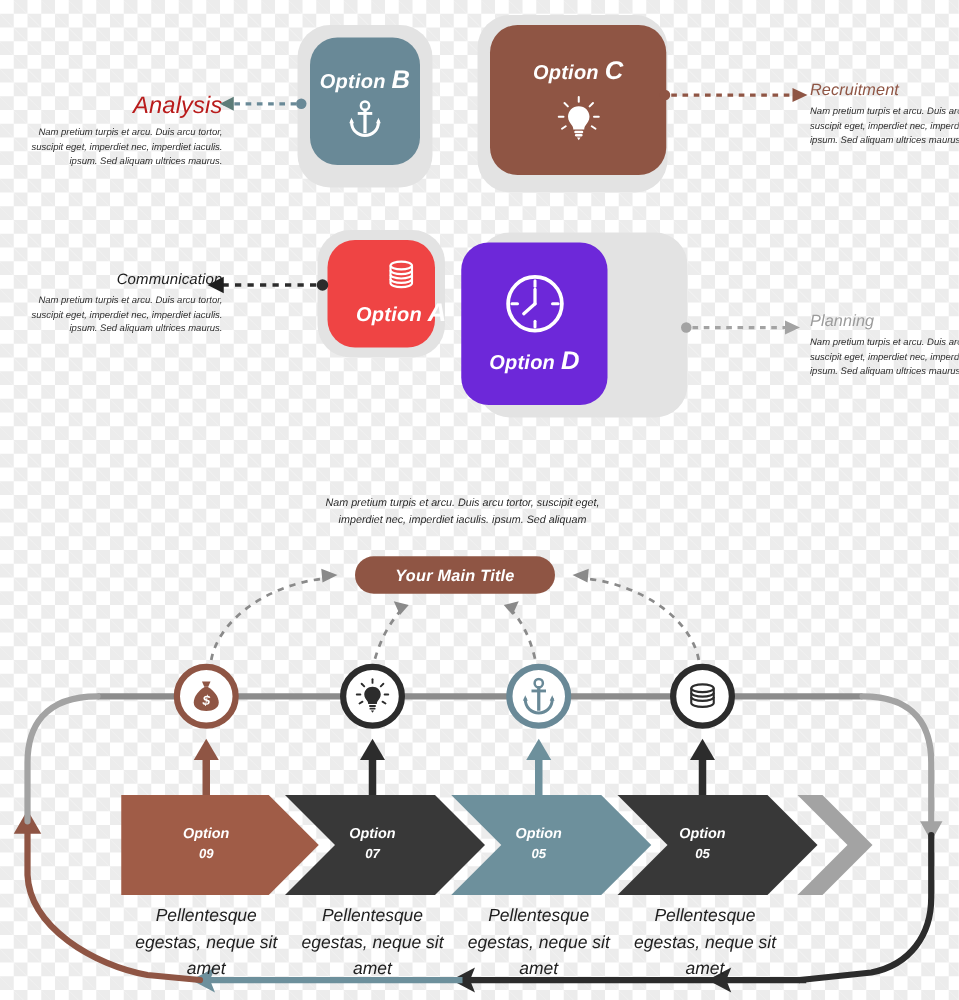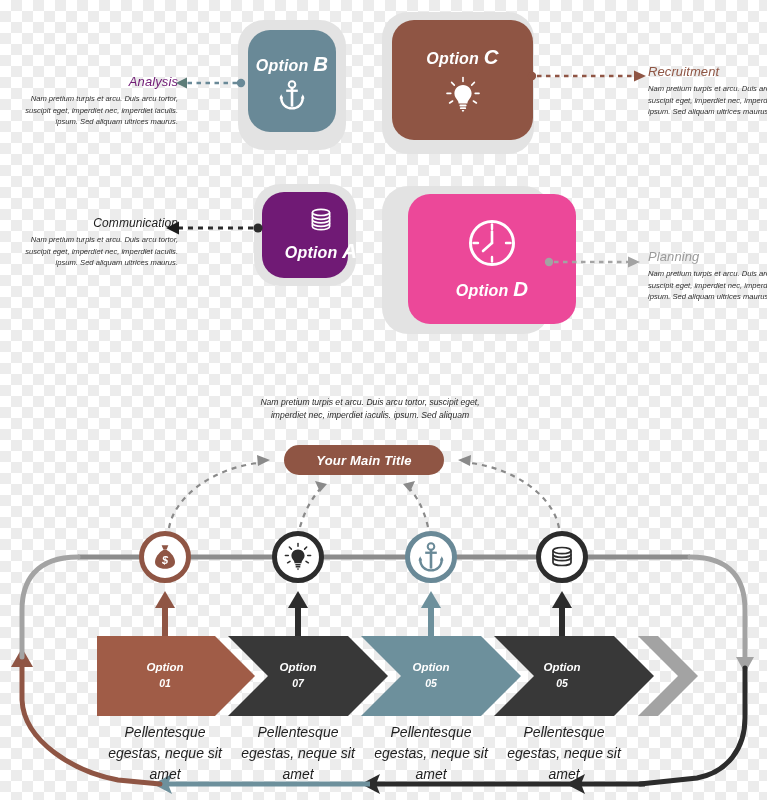"Analysis" #blk-analysis .side-title { color: #701a75 -> #b91c1c; font-size: 13px -> 19px }
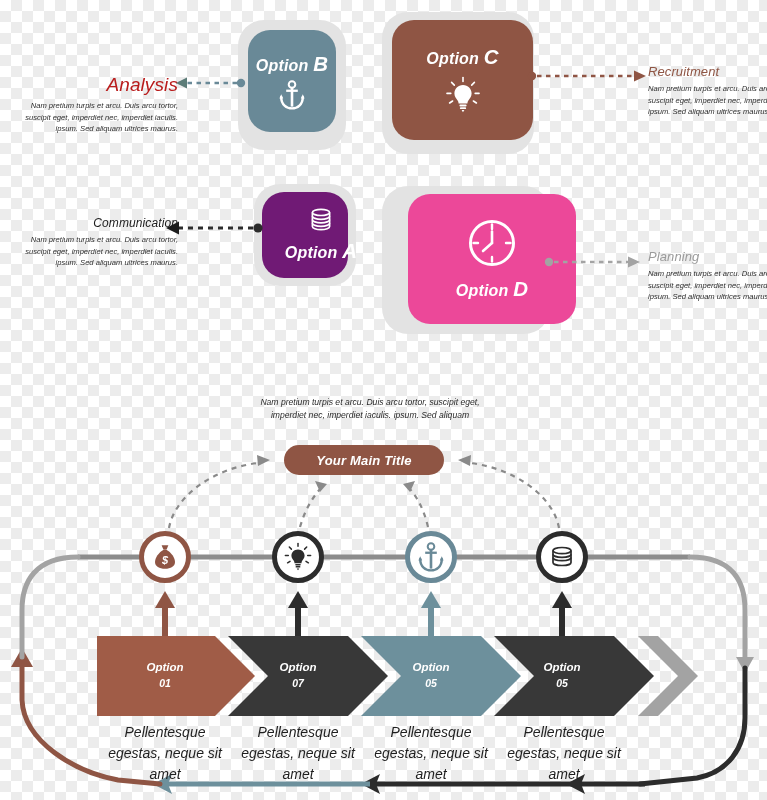"Option A" #card-a { background: #701a75 -> #ef4444 }
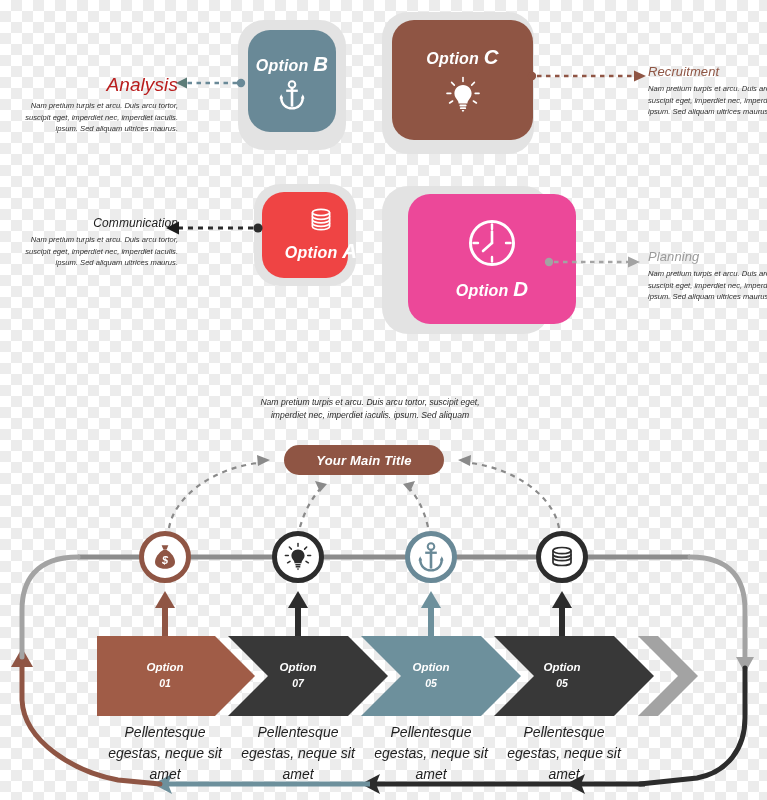"Option D" #card-d { background: #ec4899 -> #6d28d9; left: 408px -> 369px; width: 168px -> 117px }
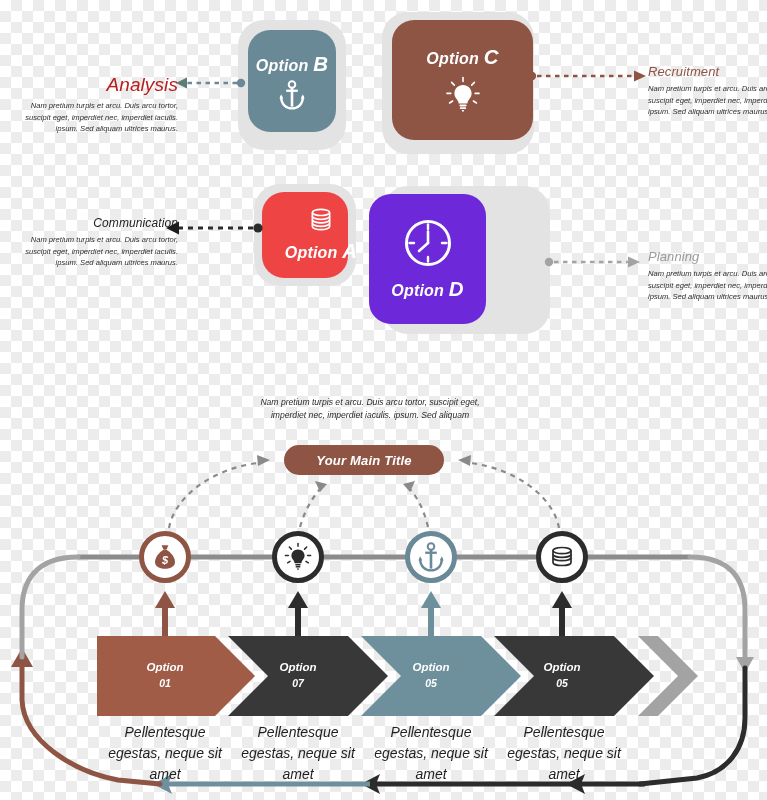"01" span.num { text: 01 -> 09 }
